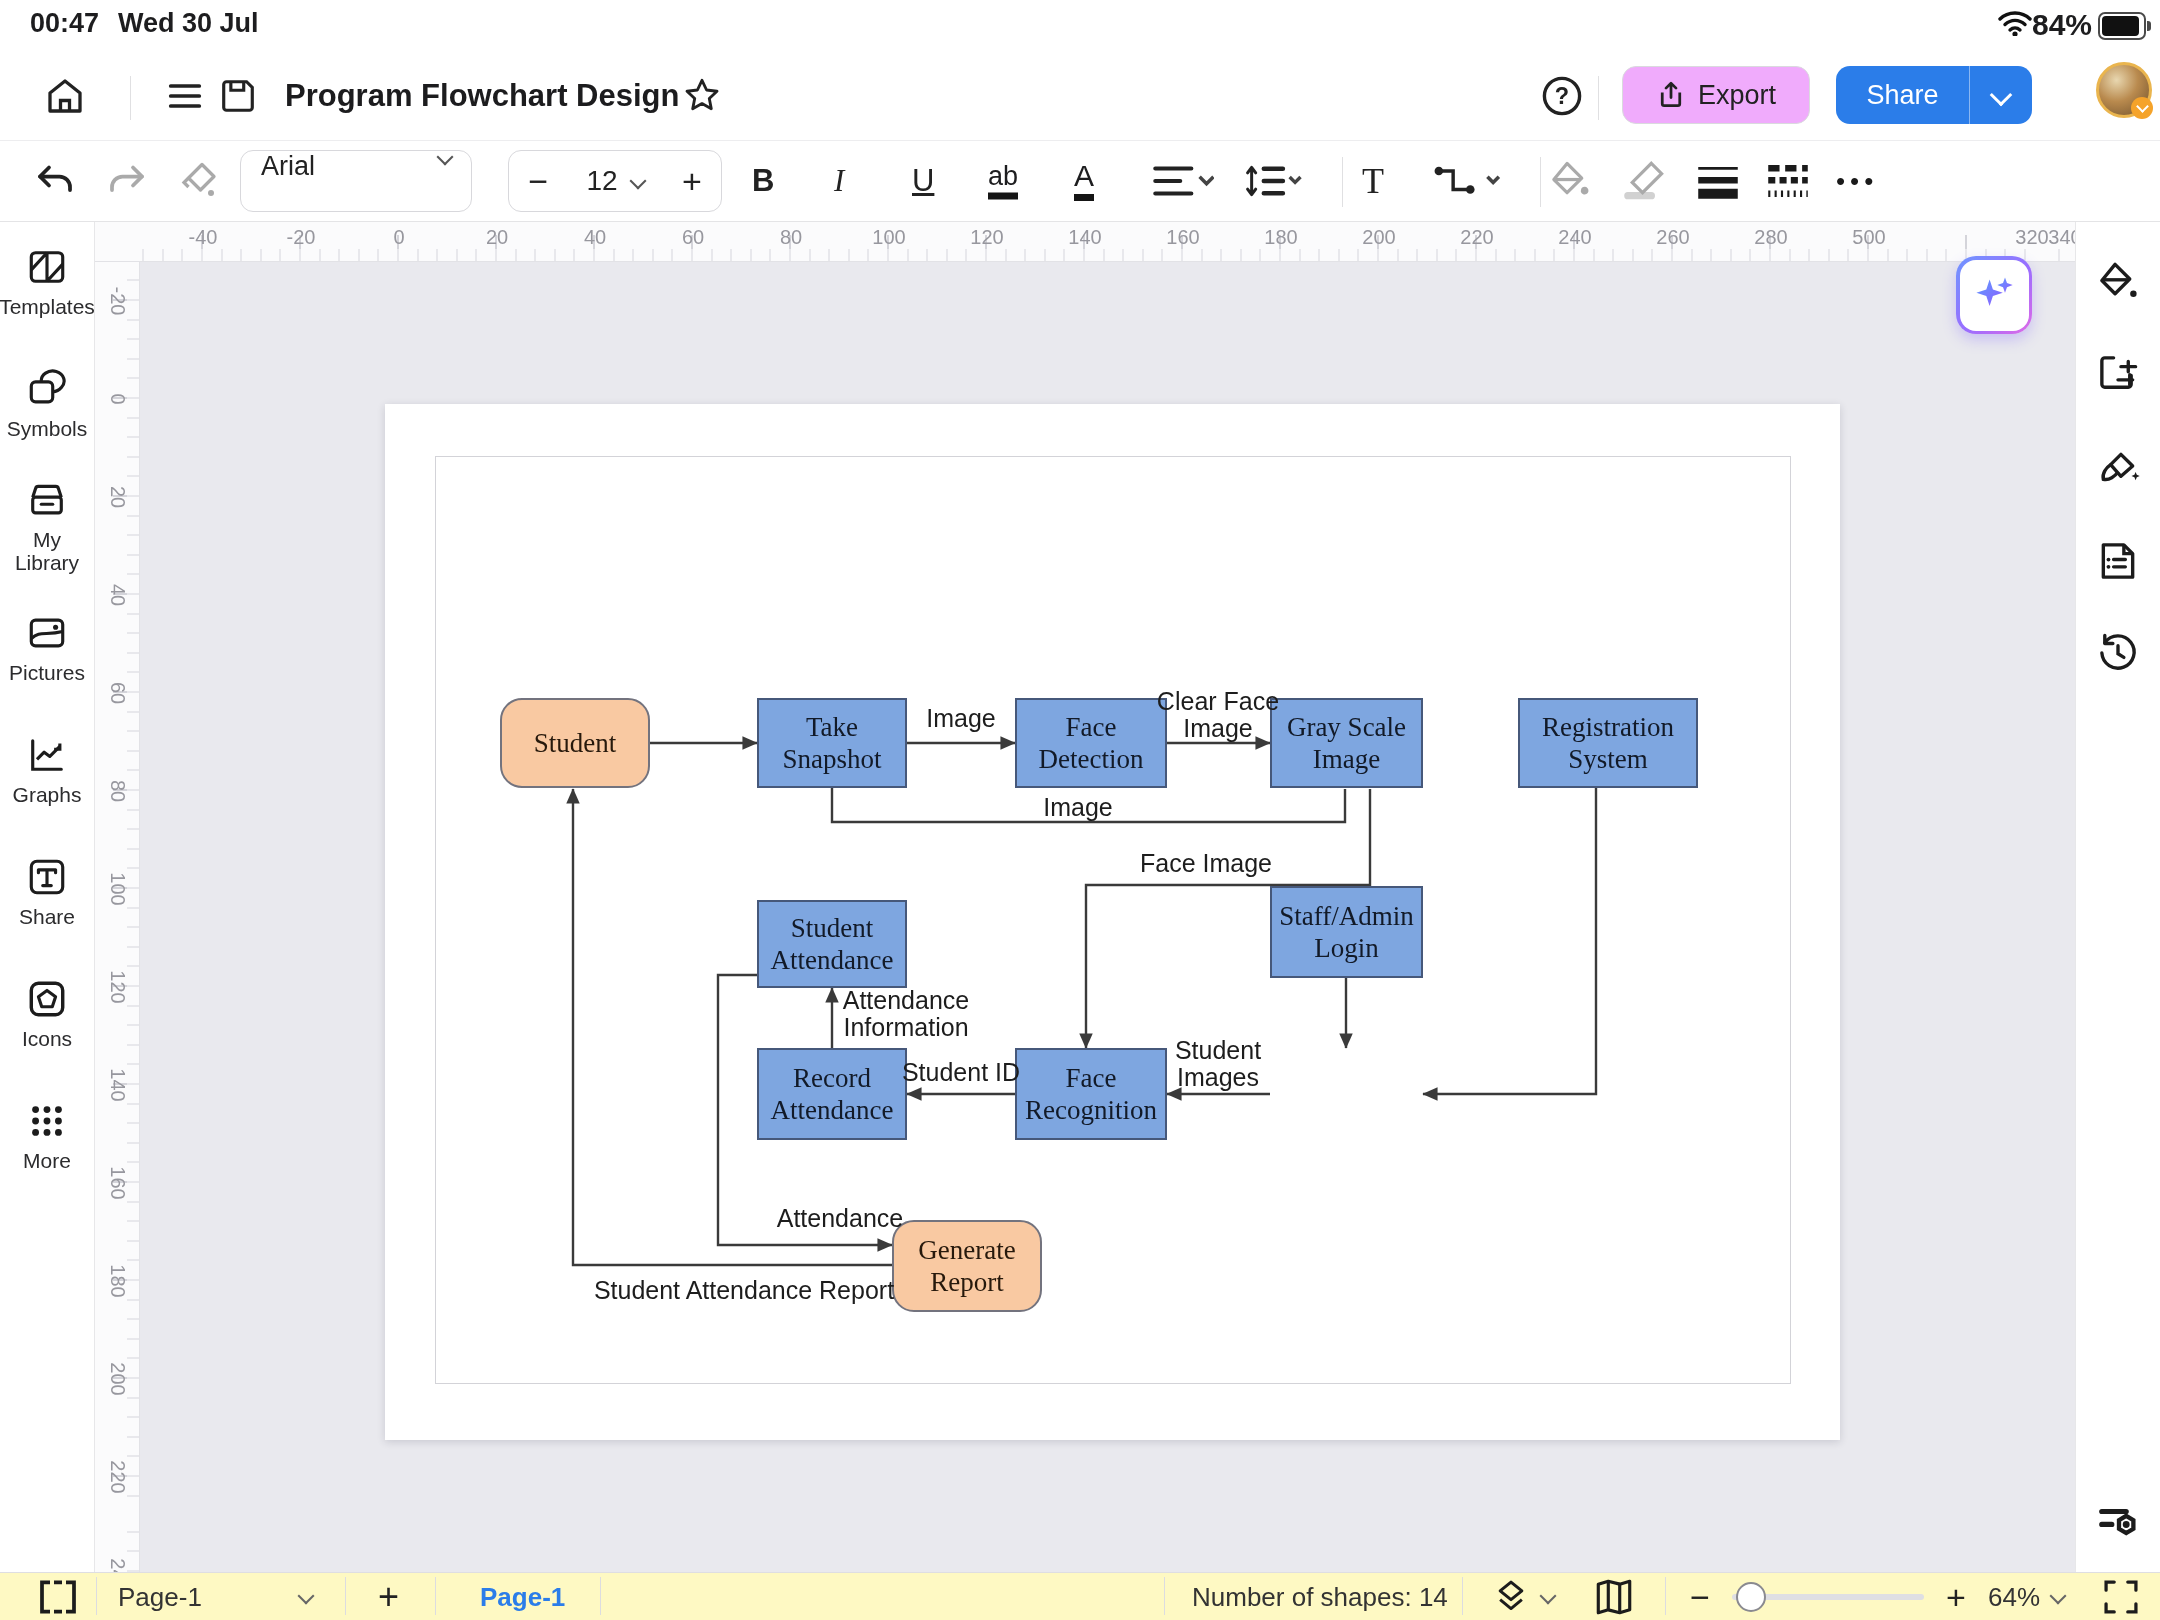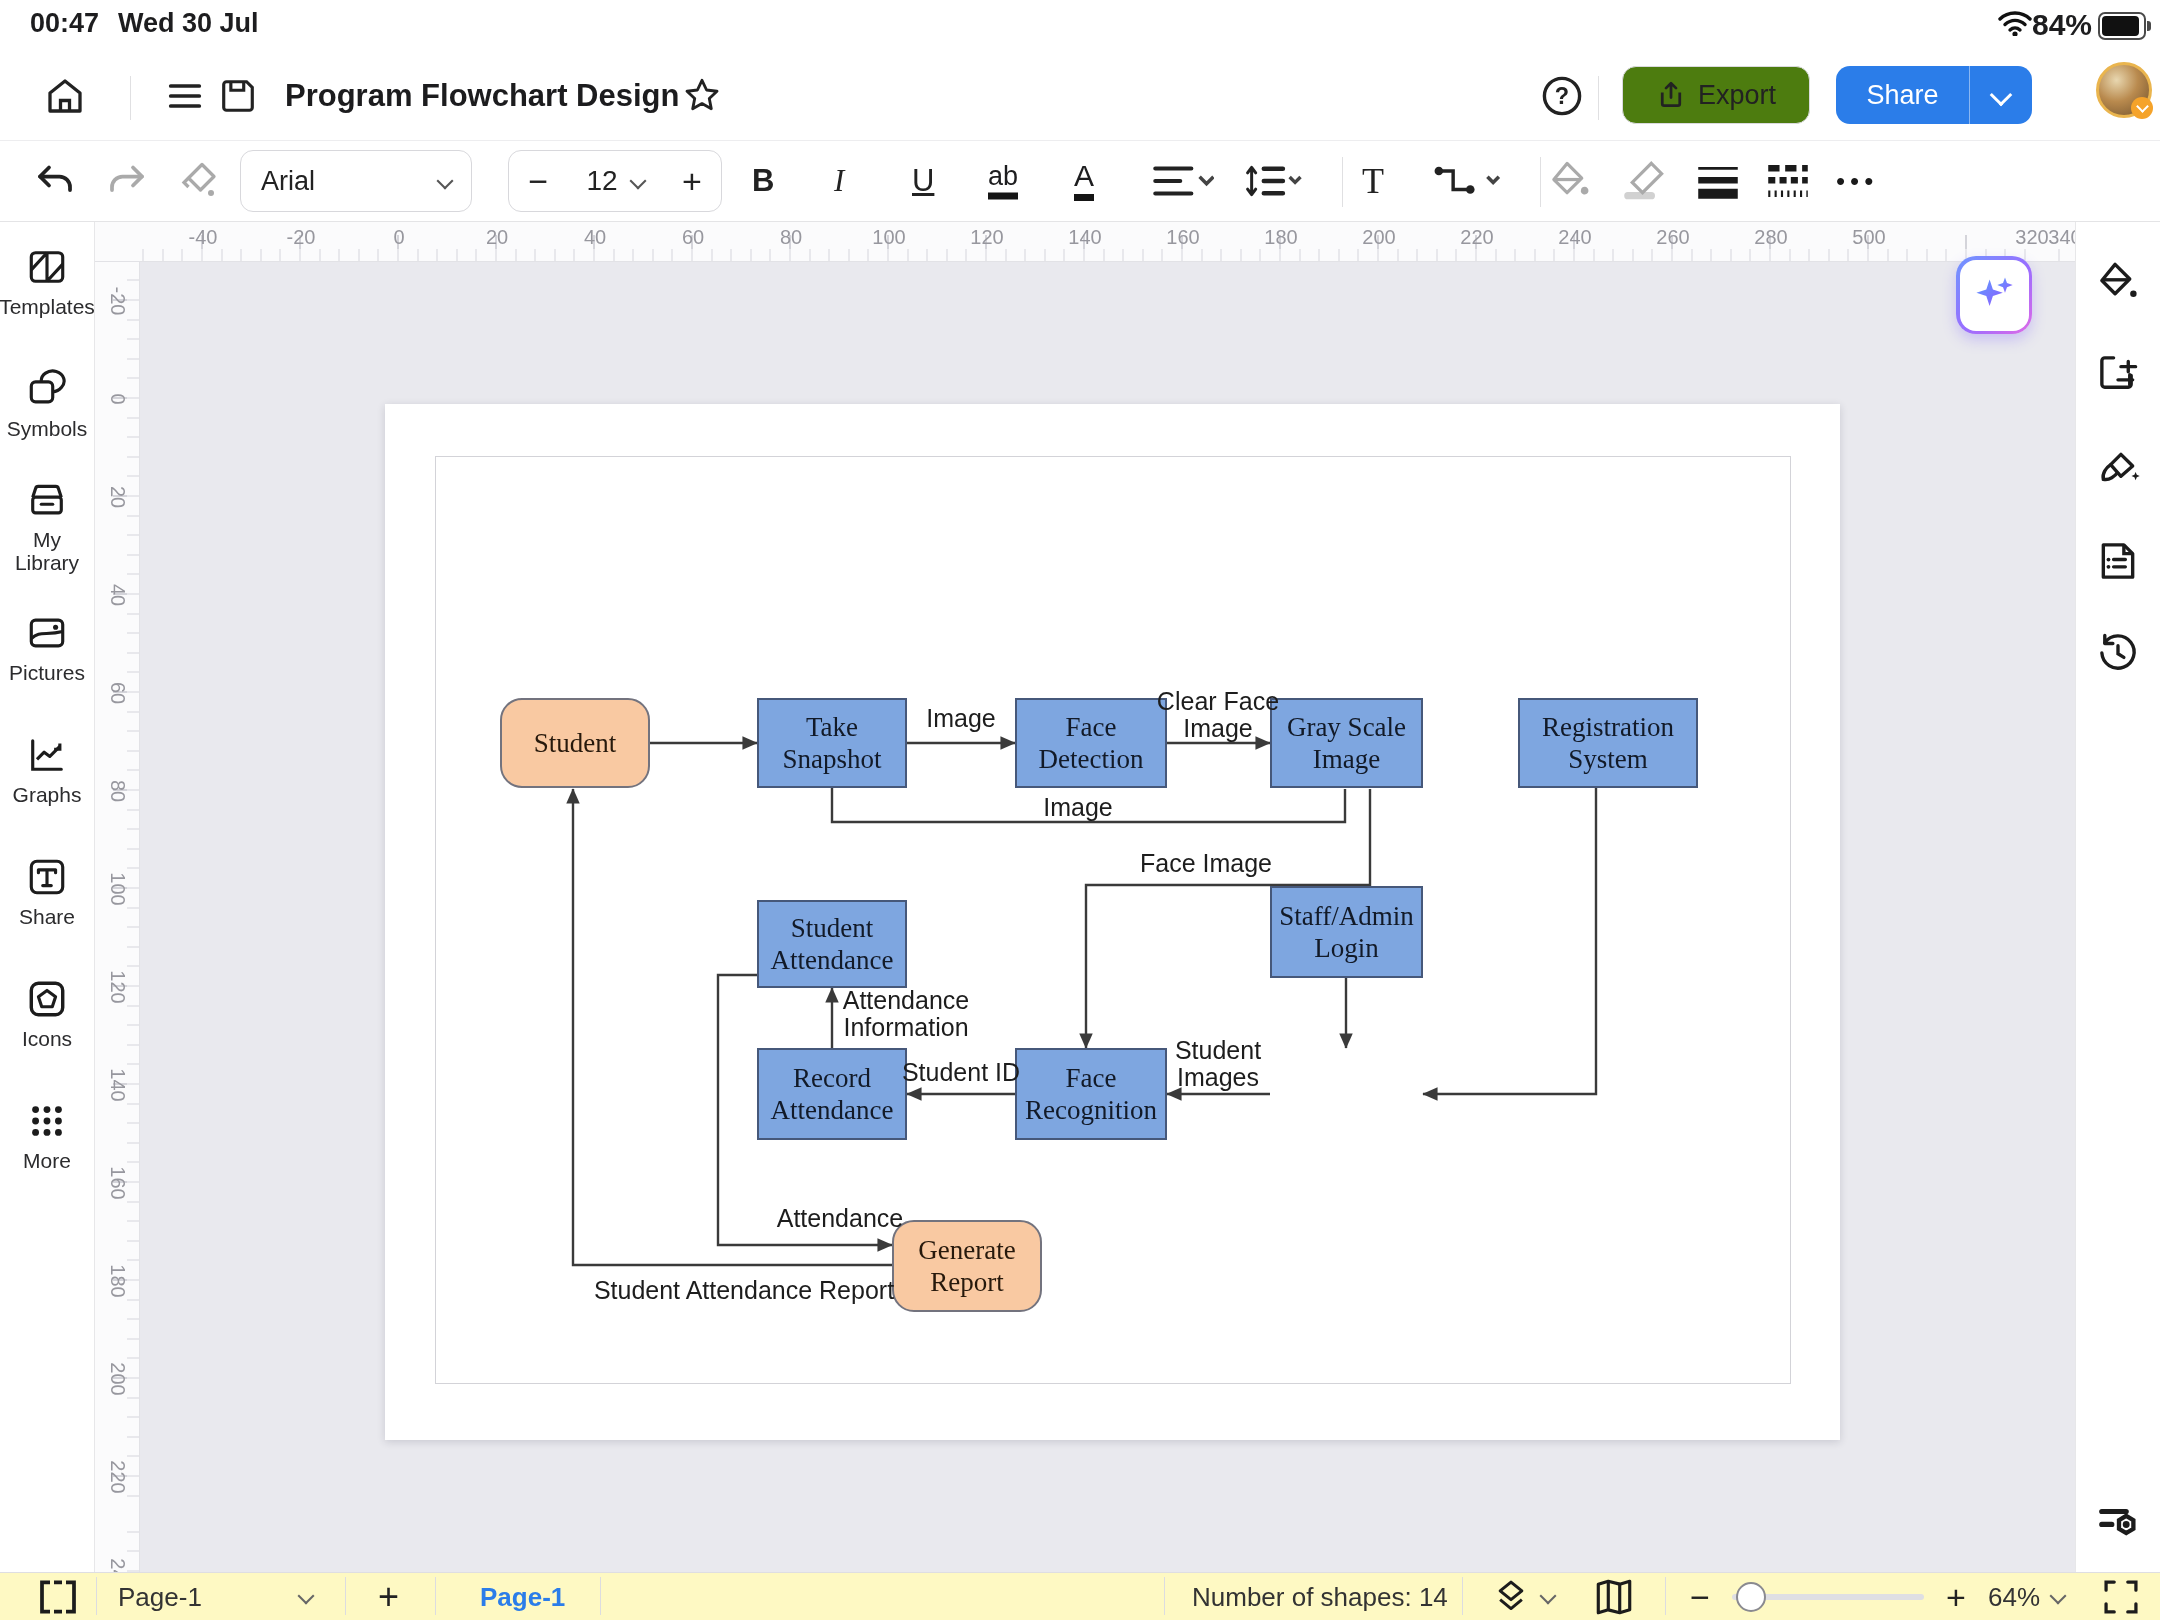"Export" .btn-export { background: #4d7c0f -> #f0abfc }
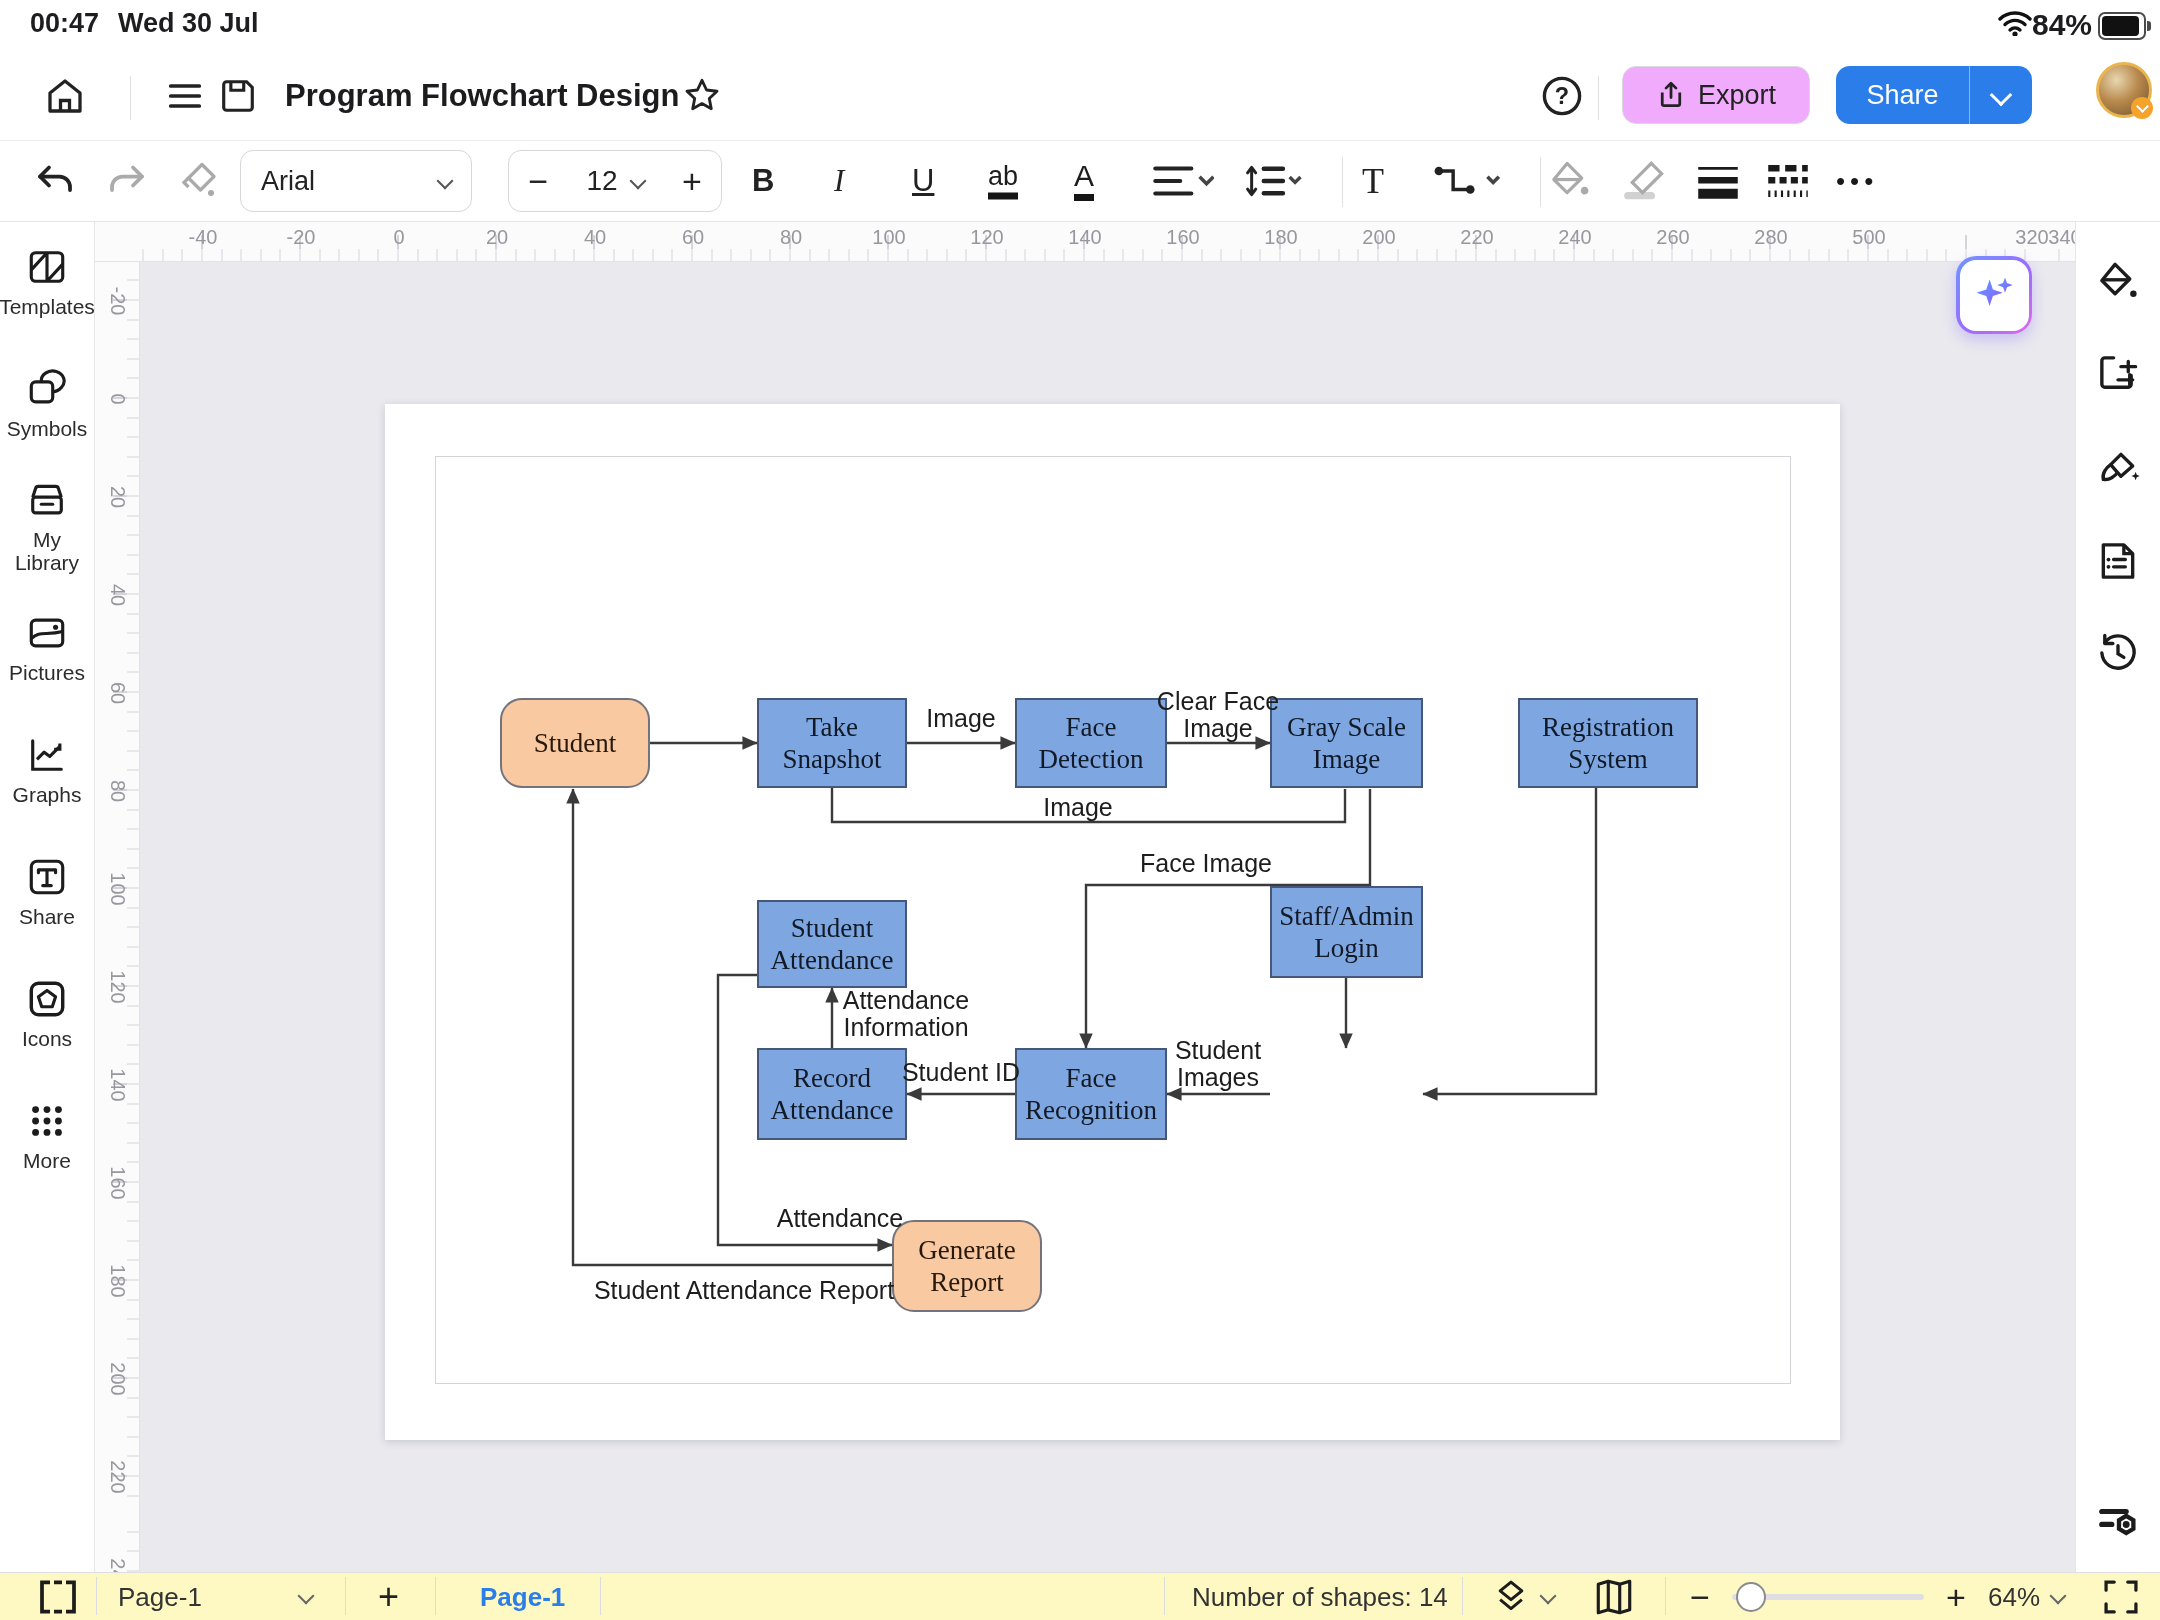"Arial" .fontbox { align-items: center -> none }
